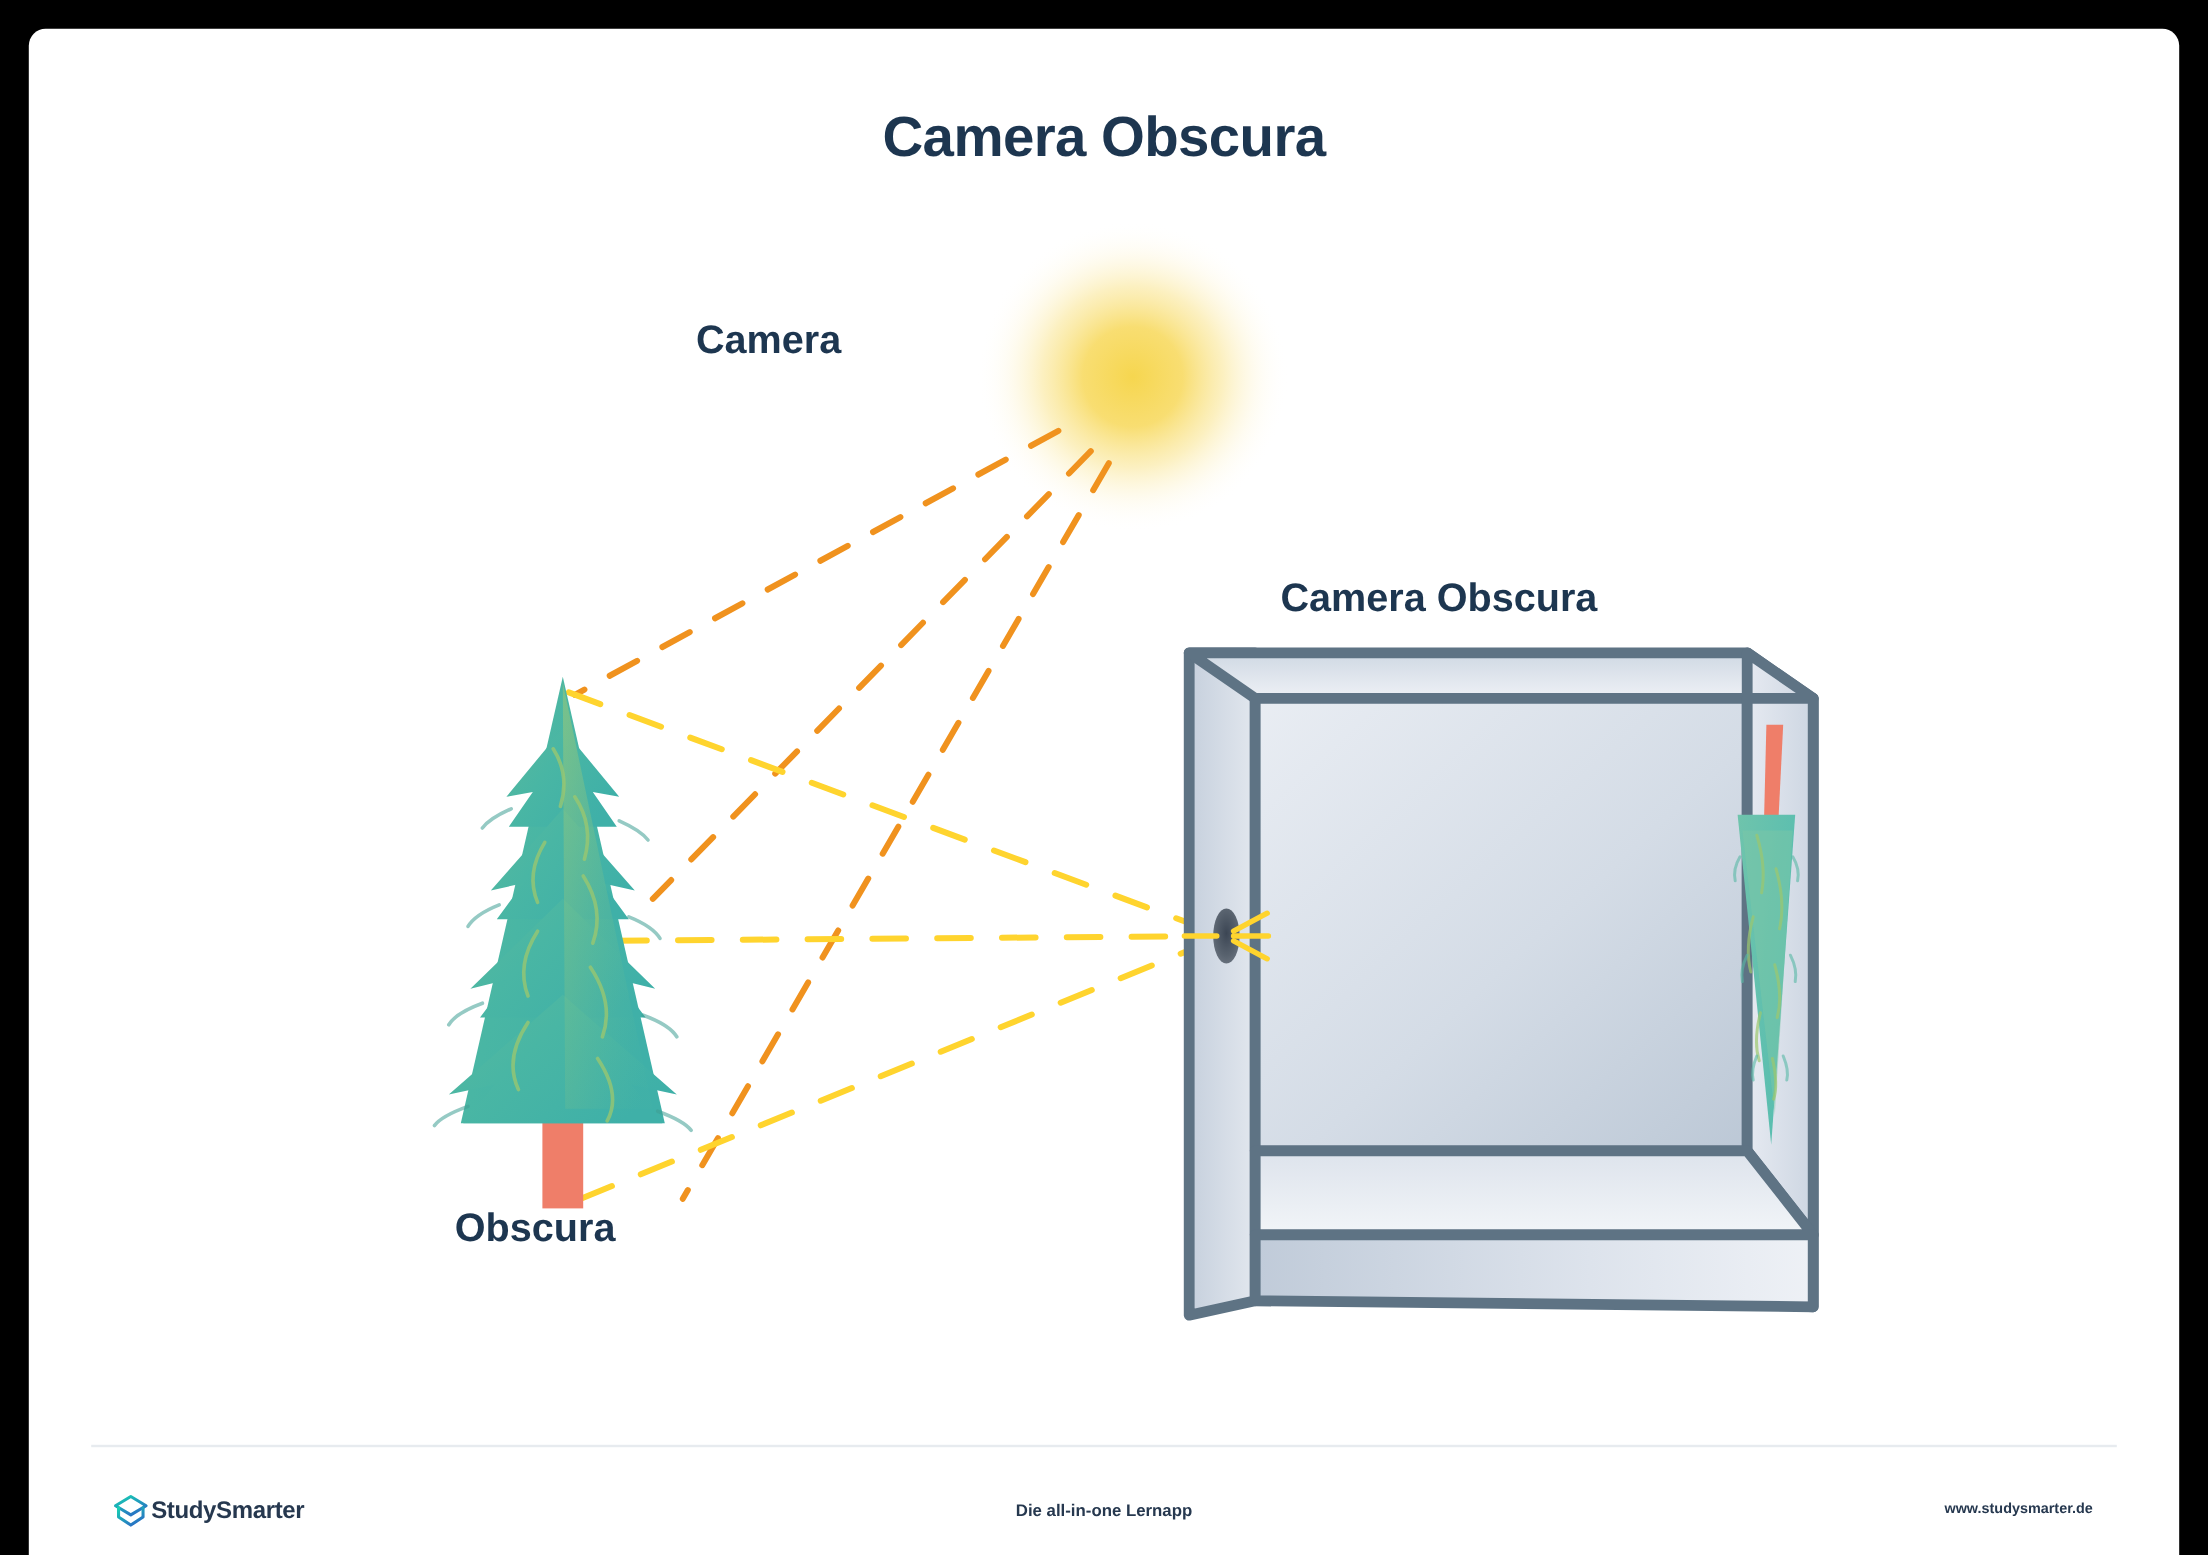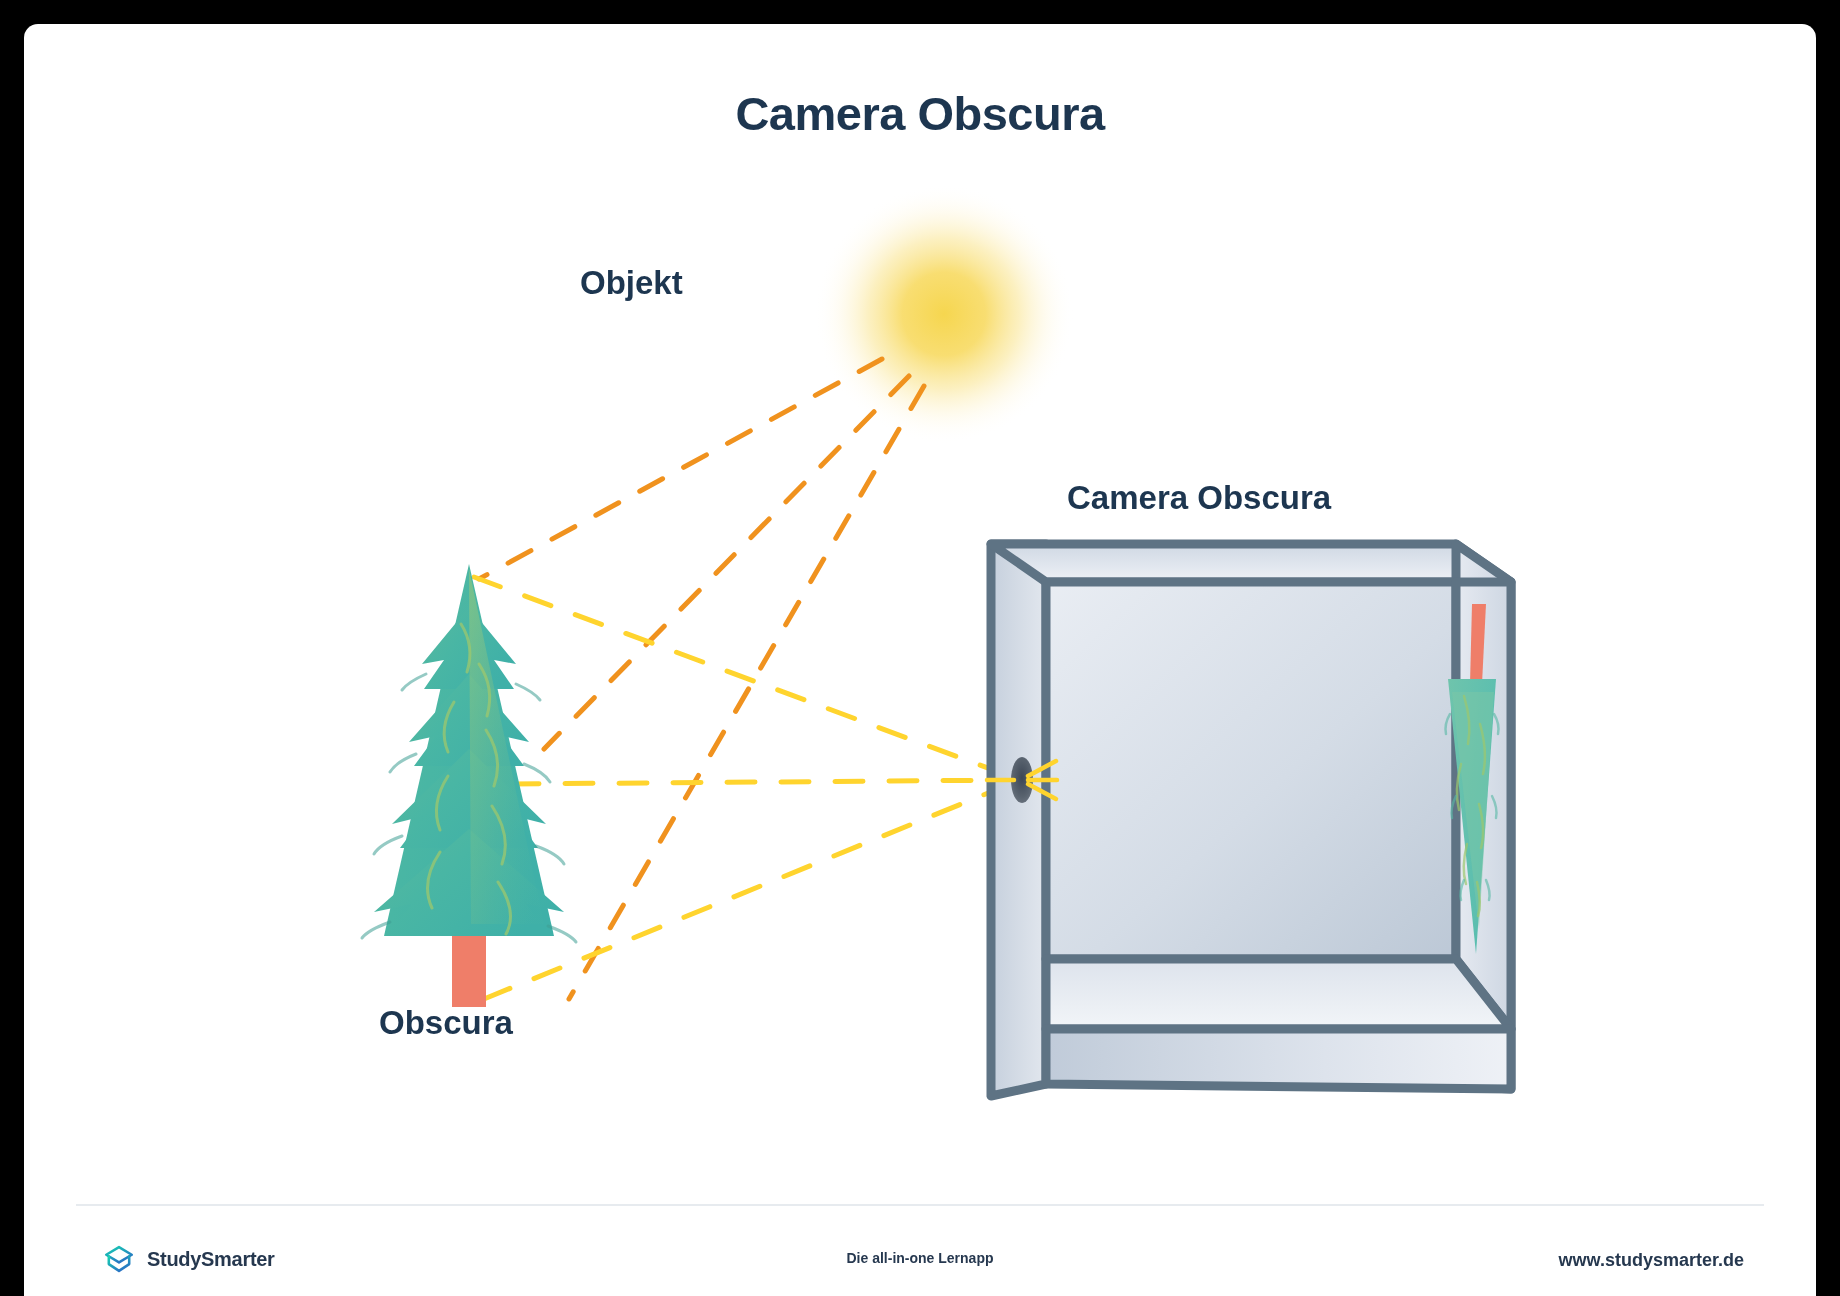"Objekt" div.lbl { text: Objekt -> Camera }
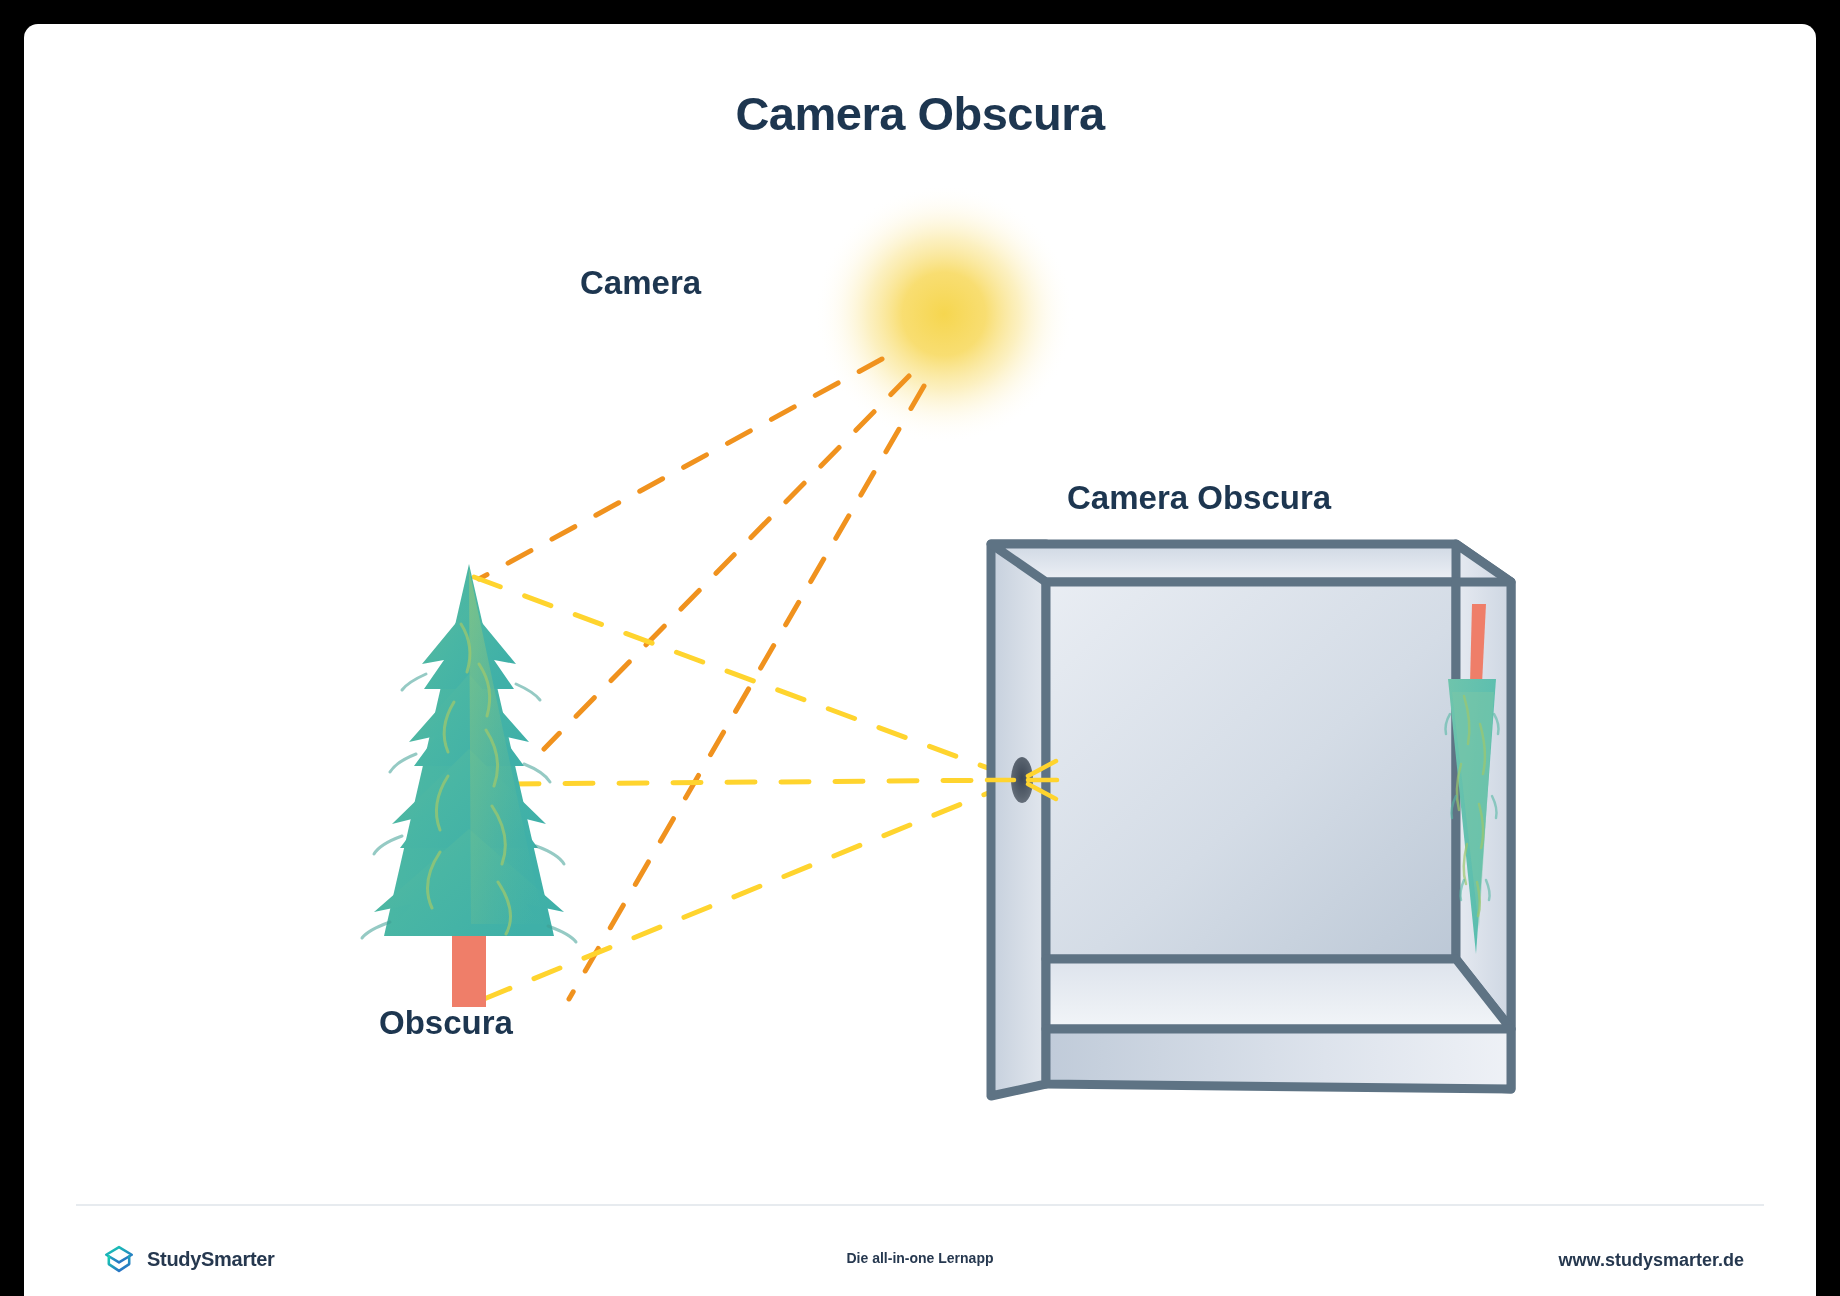"StudySmarter" .footer-left { gap: 11px -> 0; left: 78px -> 68px }
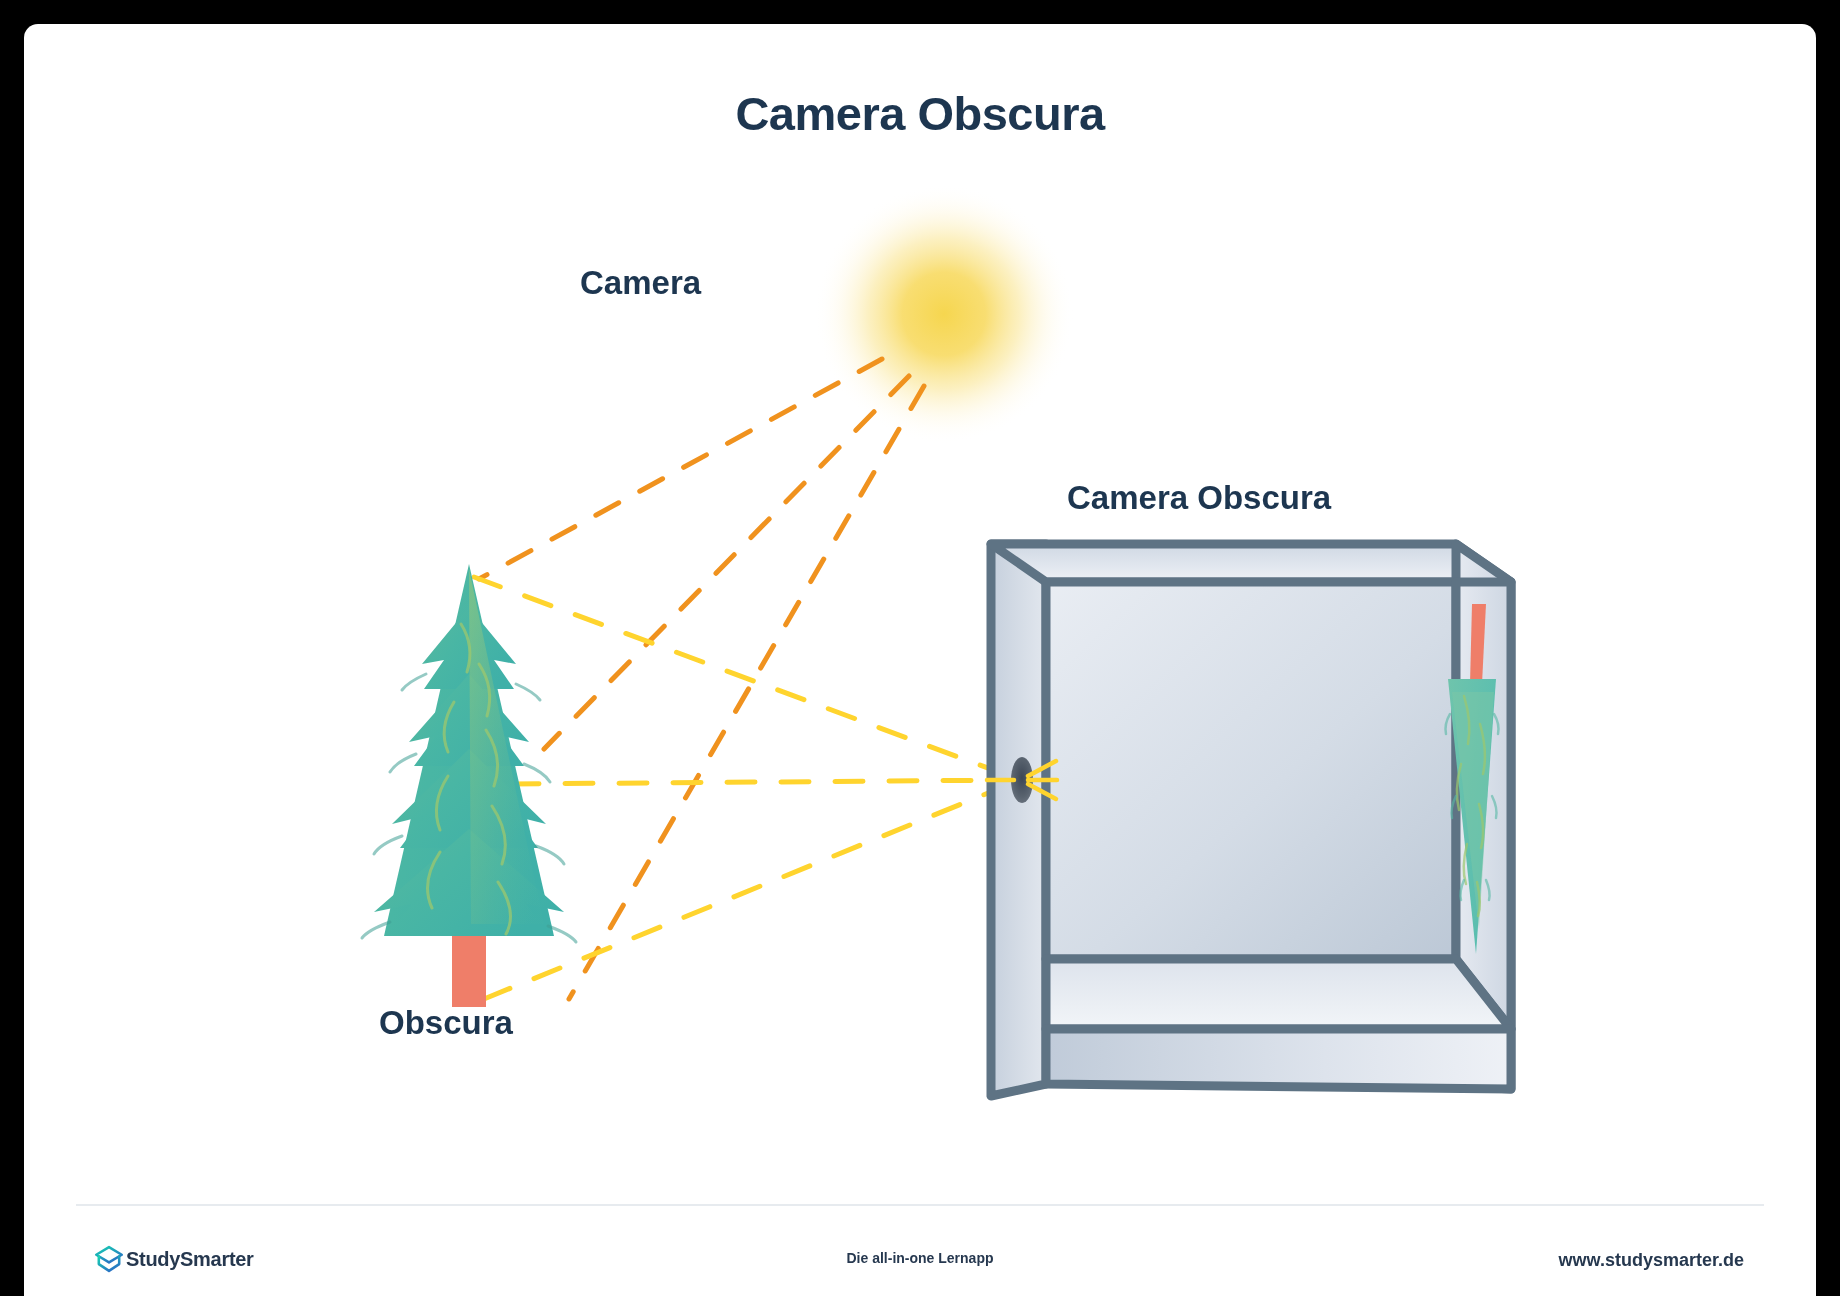"www.studysmarter.de" .footer-right { font-size: 18px -> 12px }
